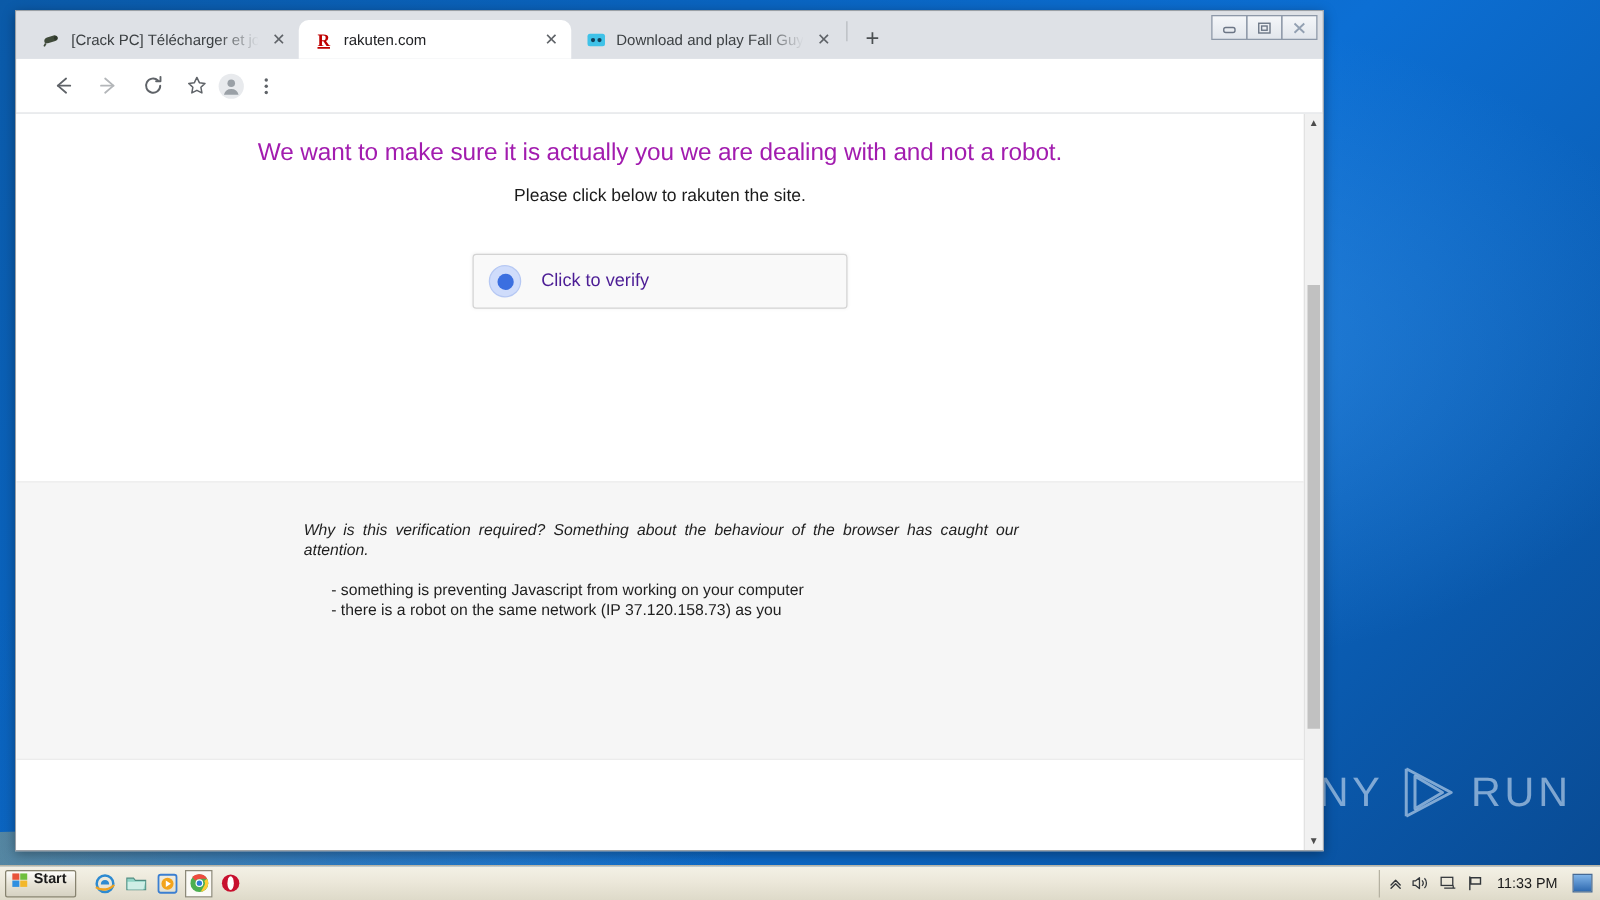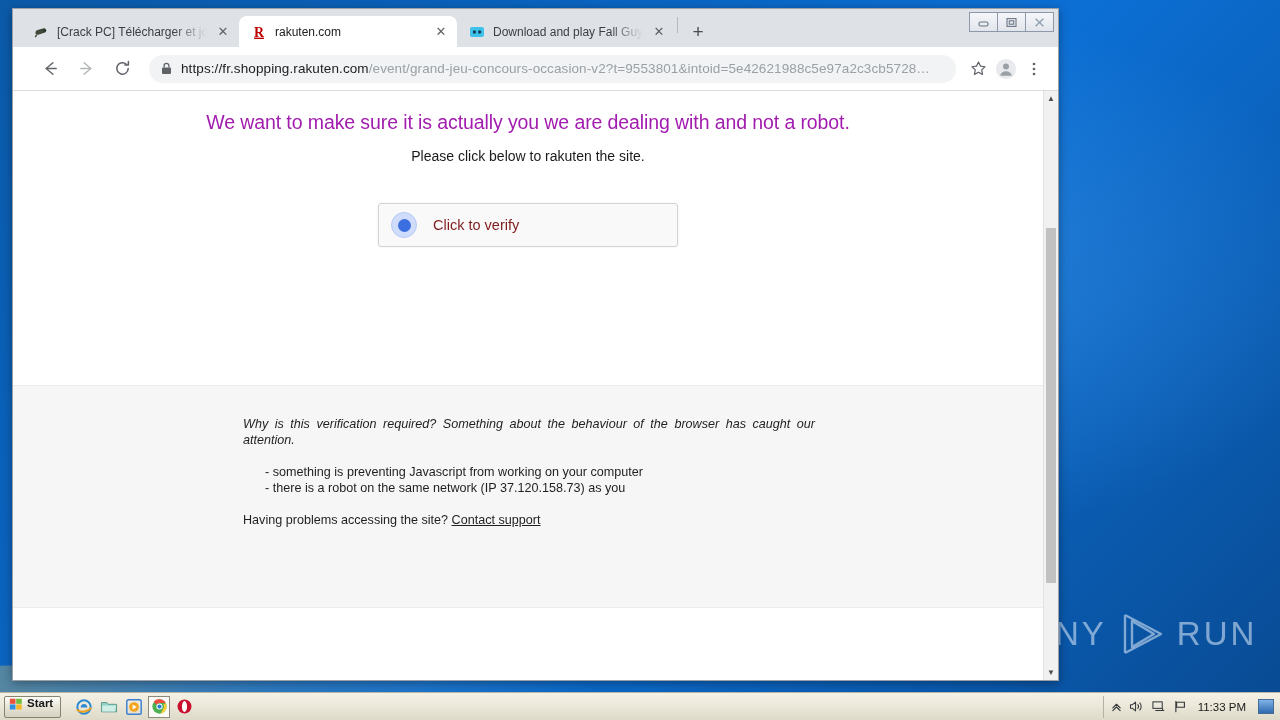"https://fr.shopping.rakuten.com/event/gr" div { html: <div> <svg> <rect></rect> <path></path> </svg> <span><span>https://fr.shopping.rakuten.com</span><span>/event/grand-jeu-concours-occasion-v2?t=9553801&amp;intoid=5e42621988c5e97a2c3cb5728…</span></span> </div> -> none }
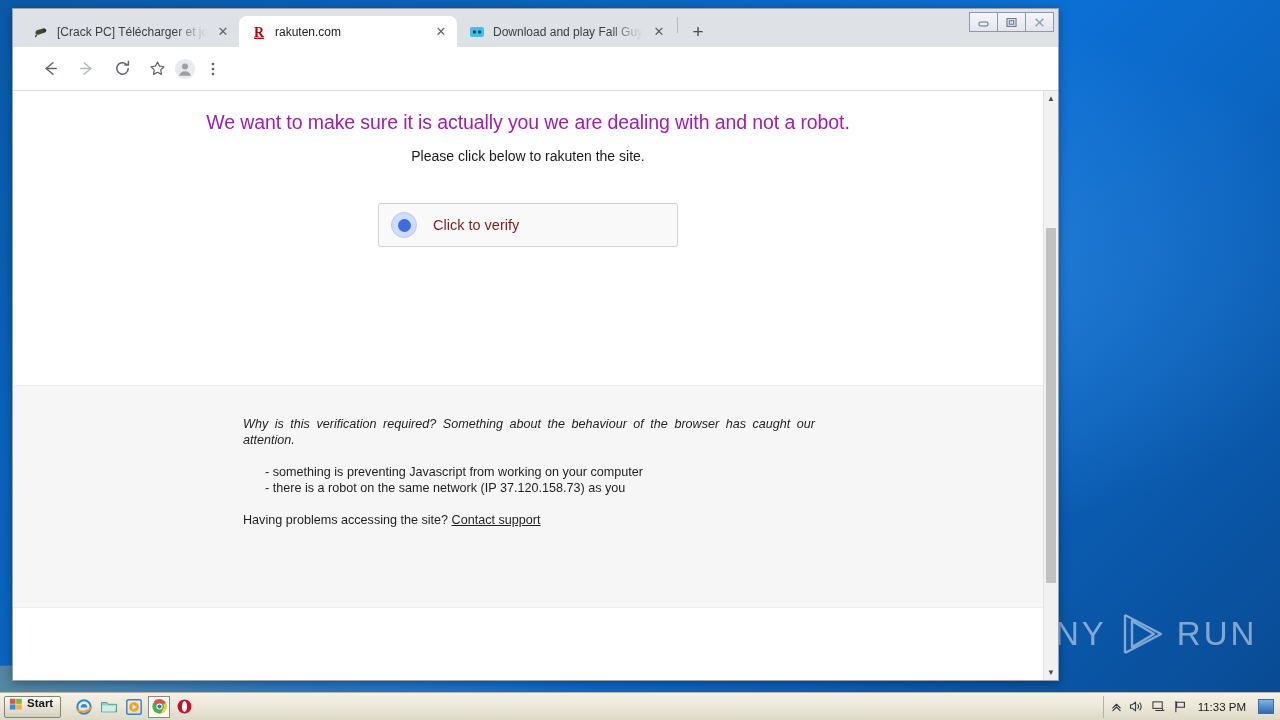"Click to verify" #verify-label { color: #7f1d1d -> #4c1d95 }
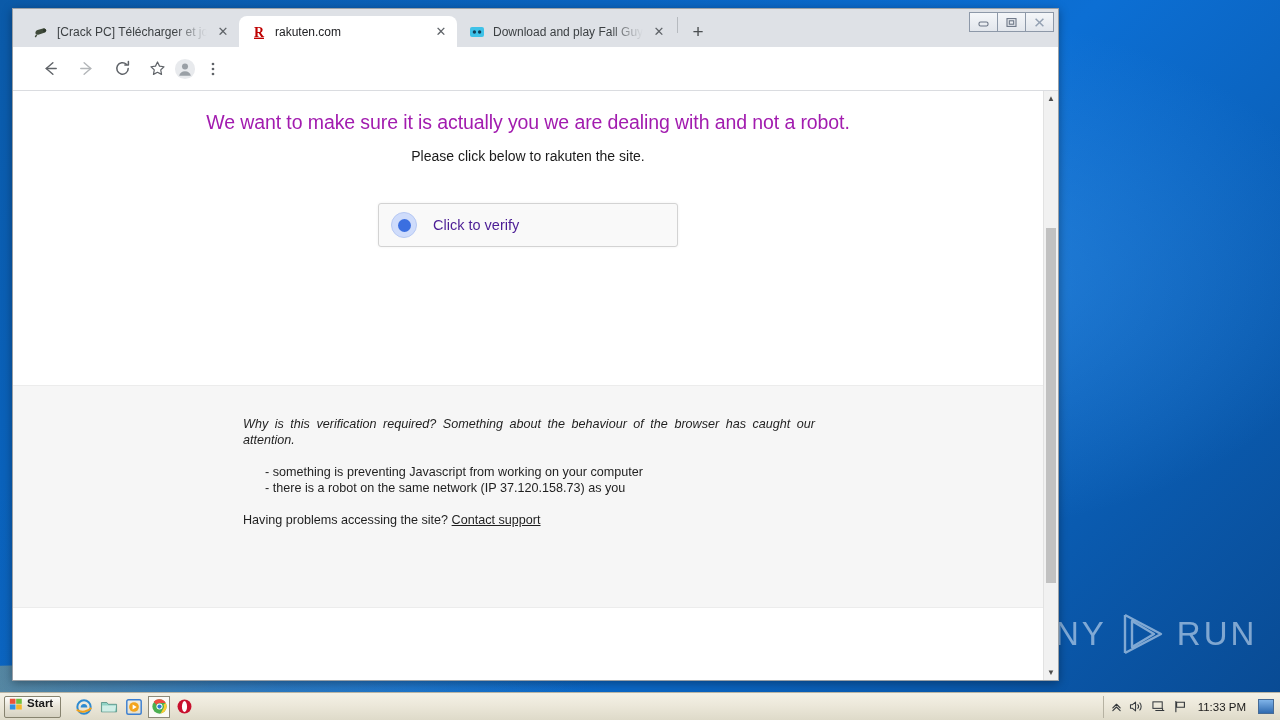"Having problems accessing the site?" p { html: <p><span>Having problems accessing the site? </span><a>Contact support</a></p> -> none }
